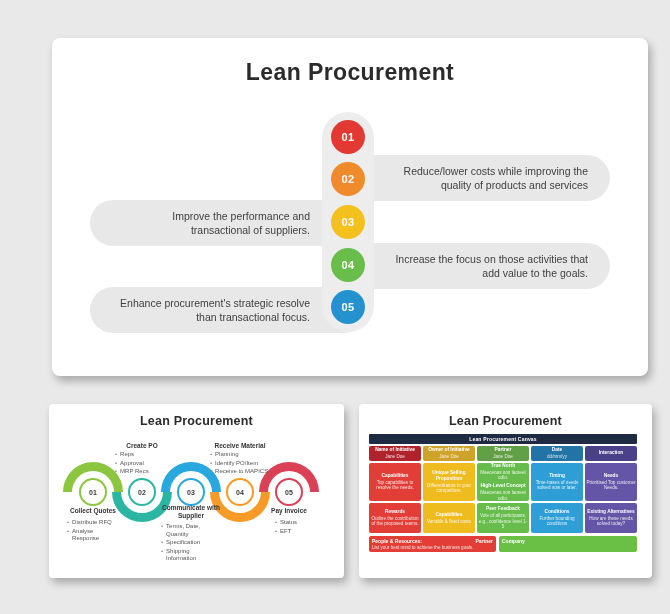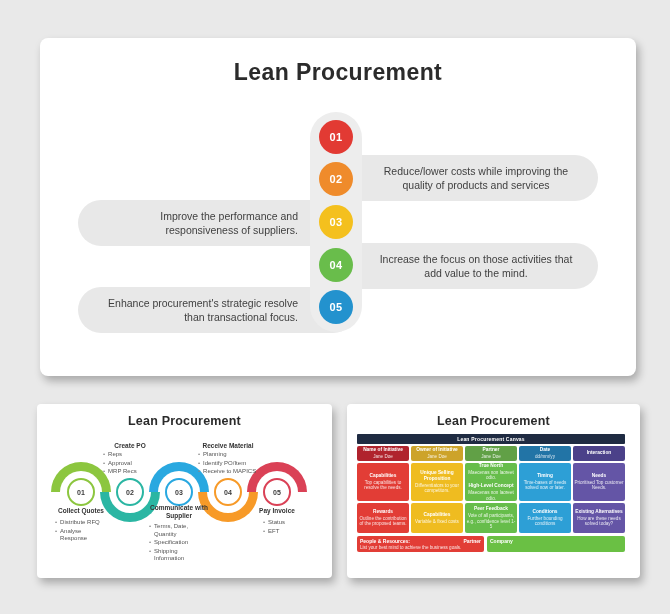"Lean Procurement" .slide { margin-left: none -> 12px }
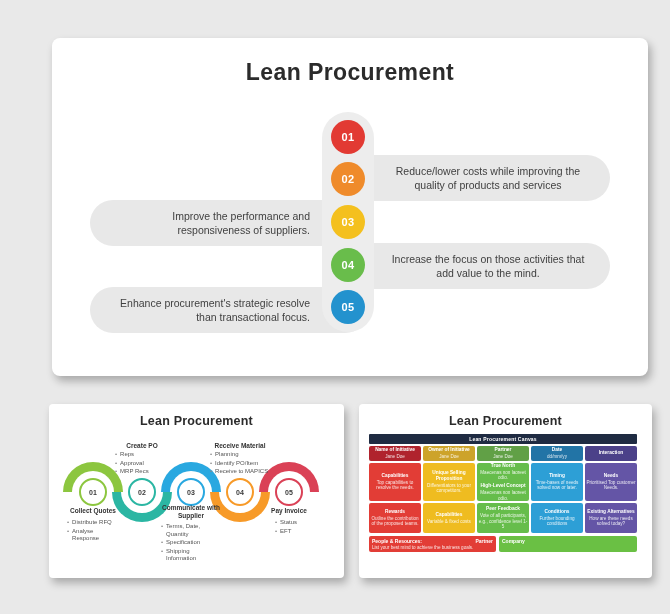"Reduce/lower costs while improving the" .pill.right { text-align: center -> right }
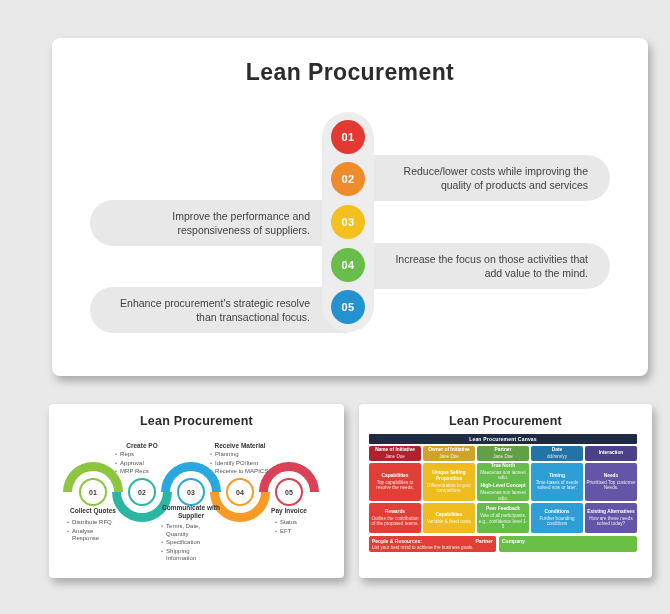"Improve the performance and" div.pill { text: responsiveness -> transactional }
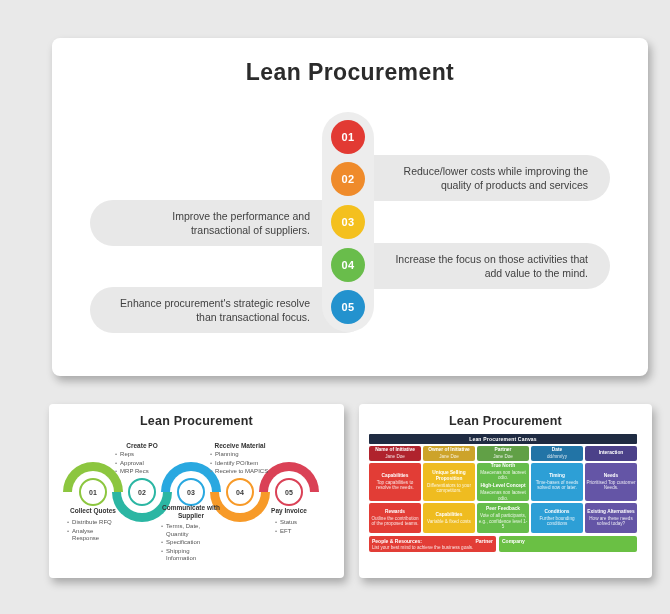"Increase the focus on those" div.pill { text: mind -> goals }
